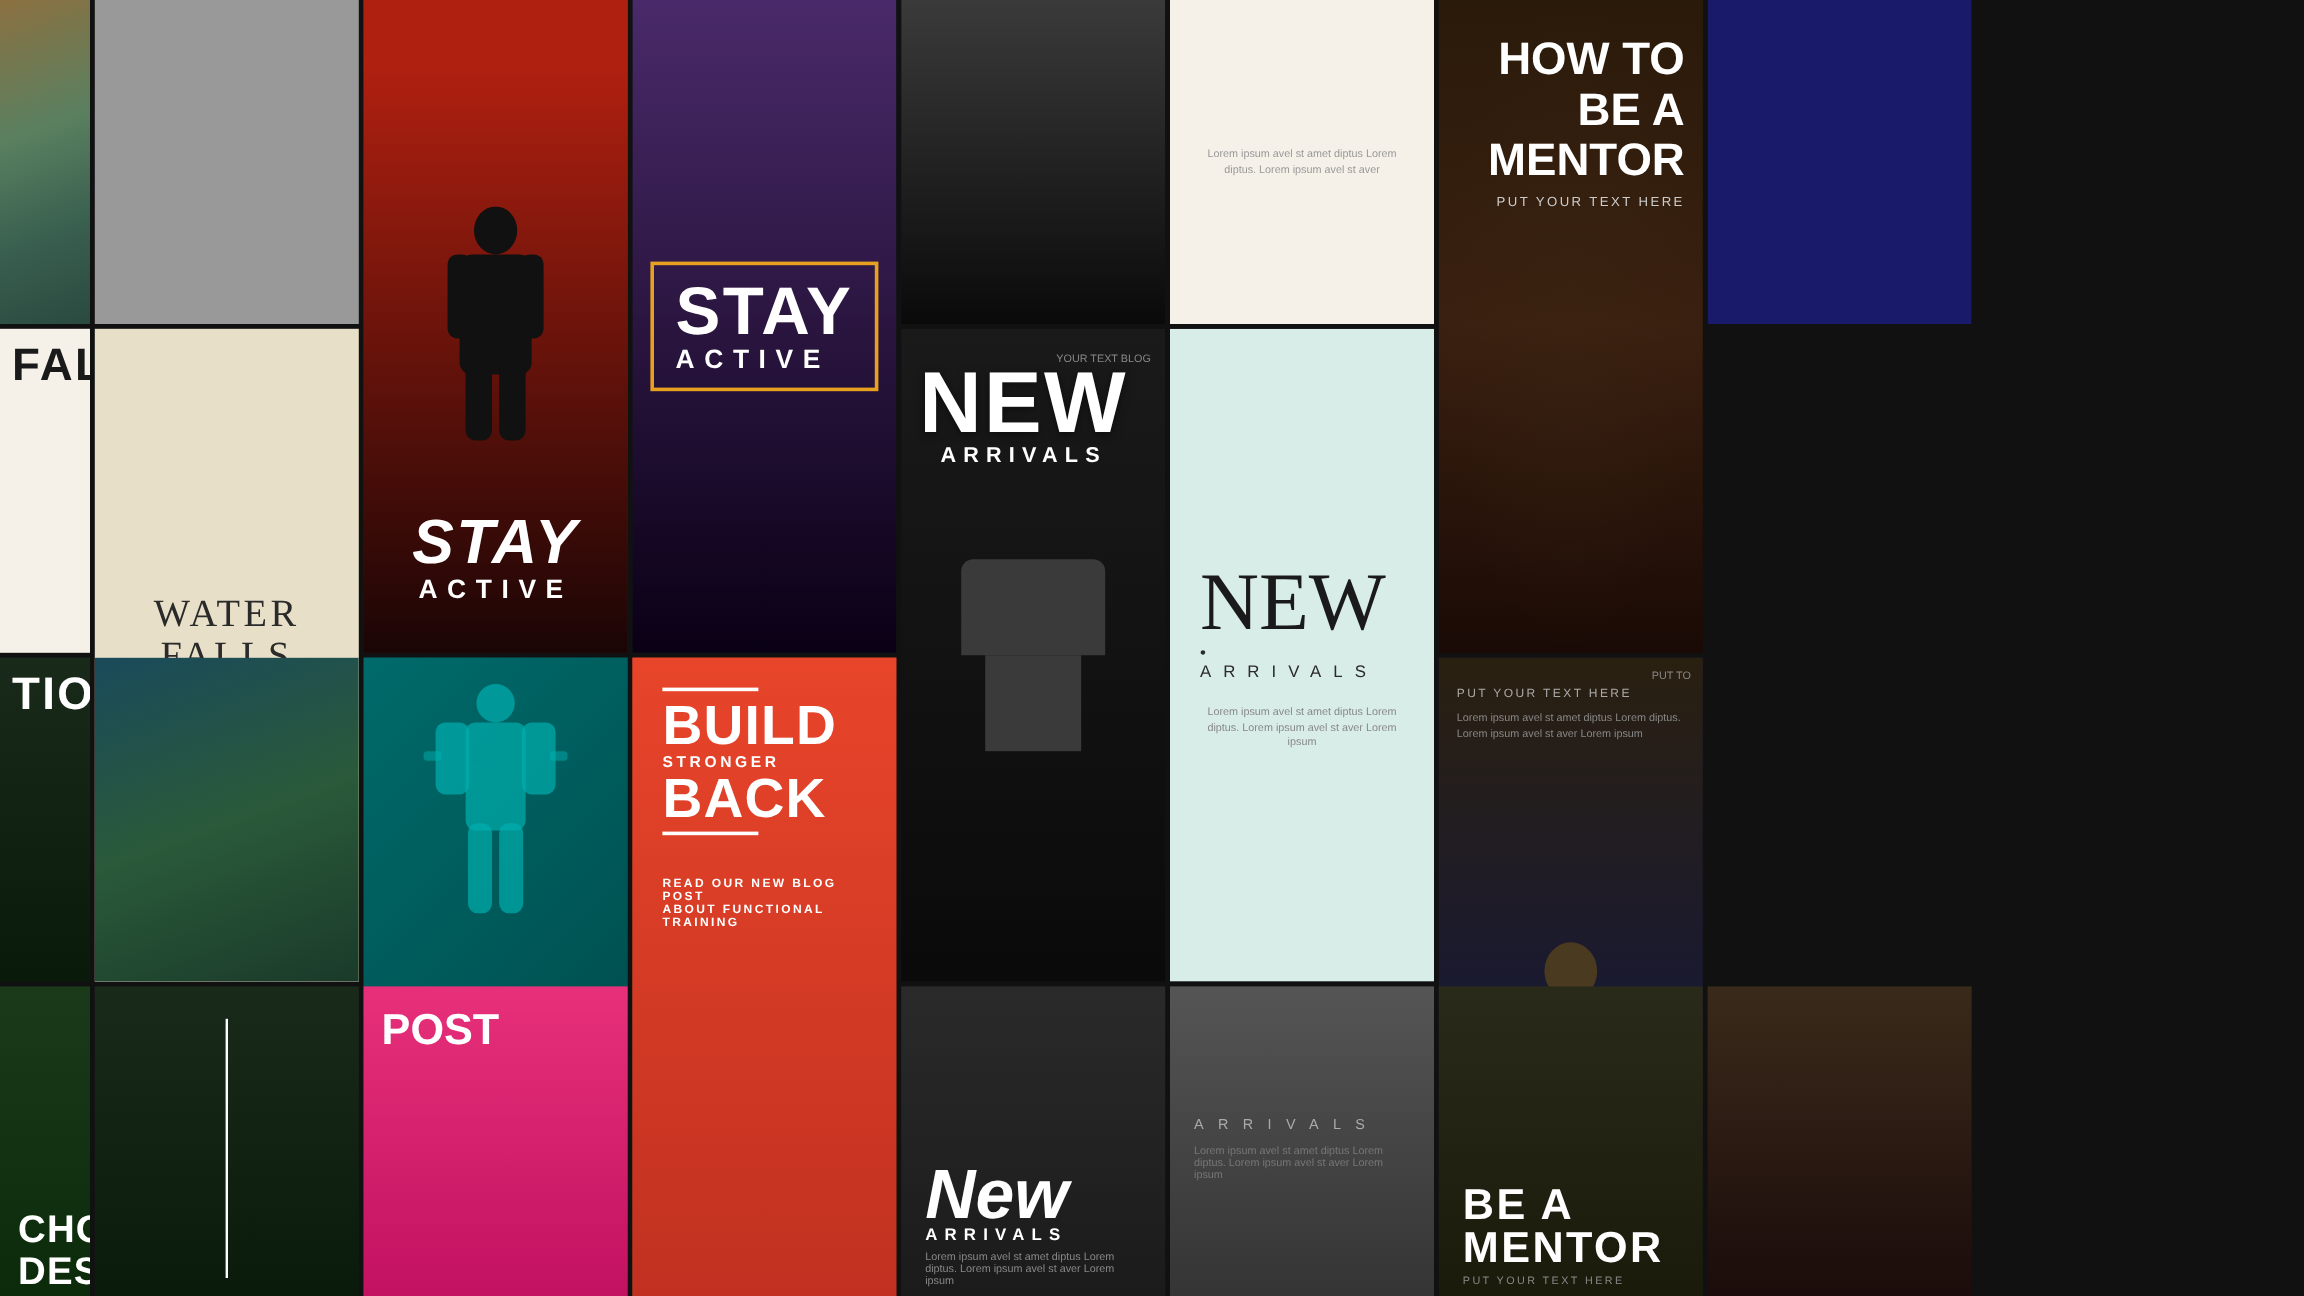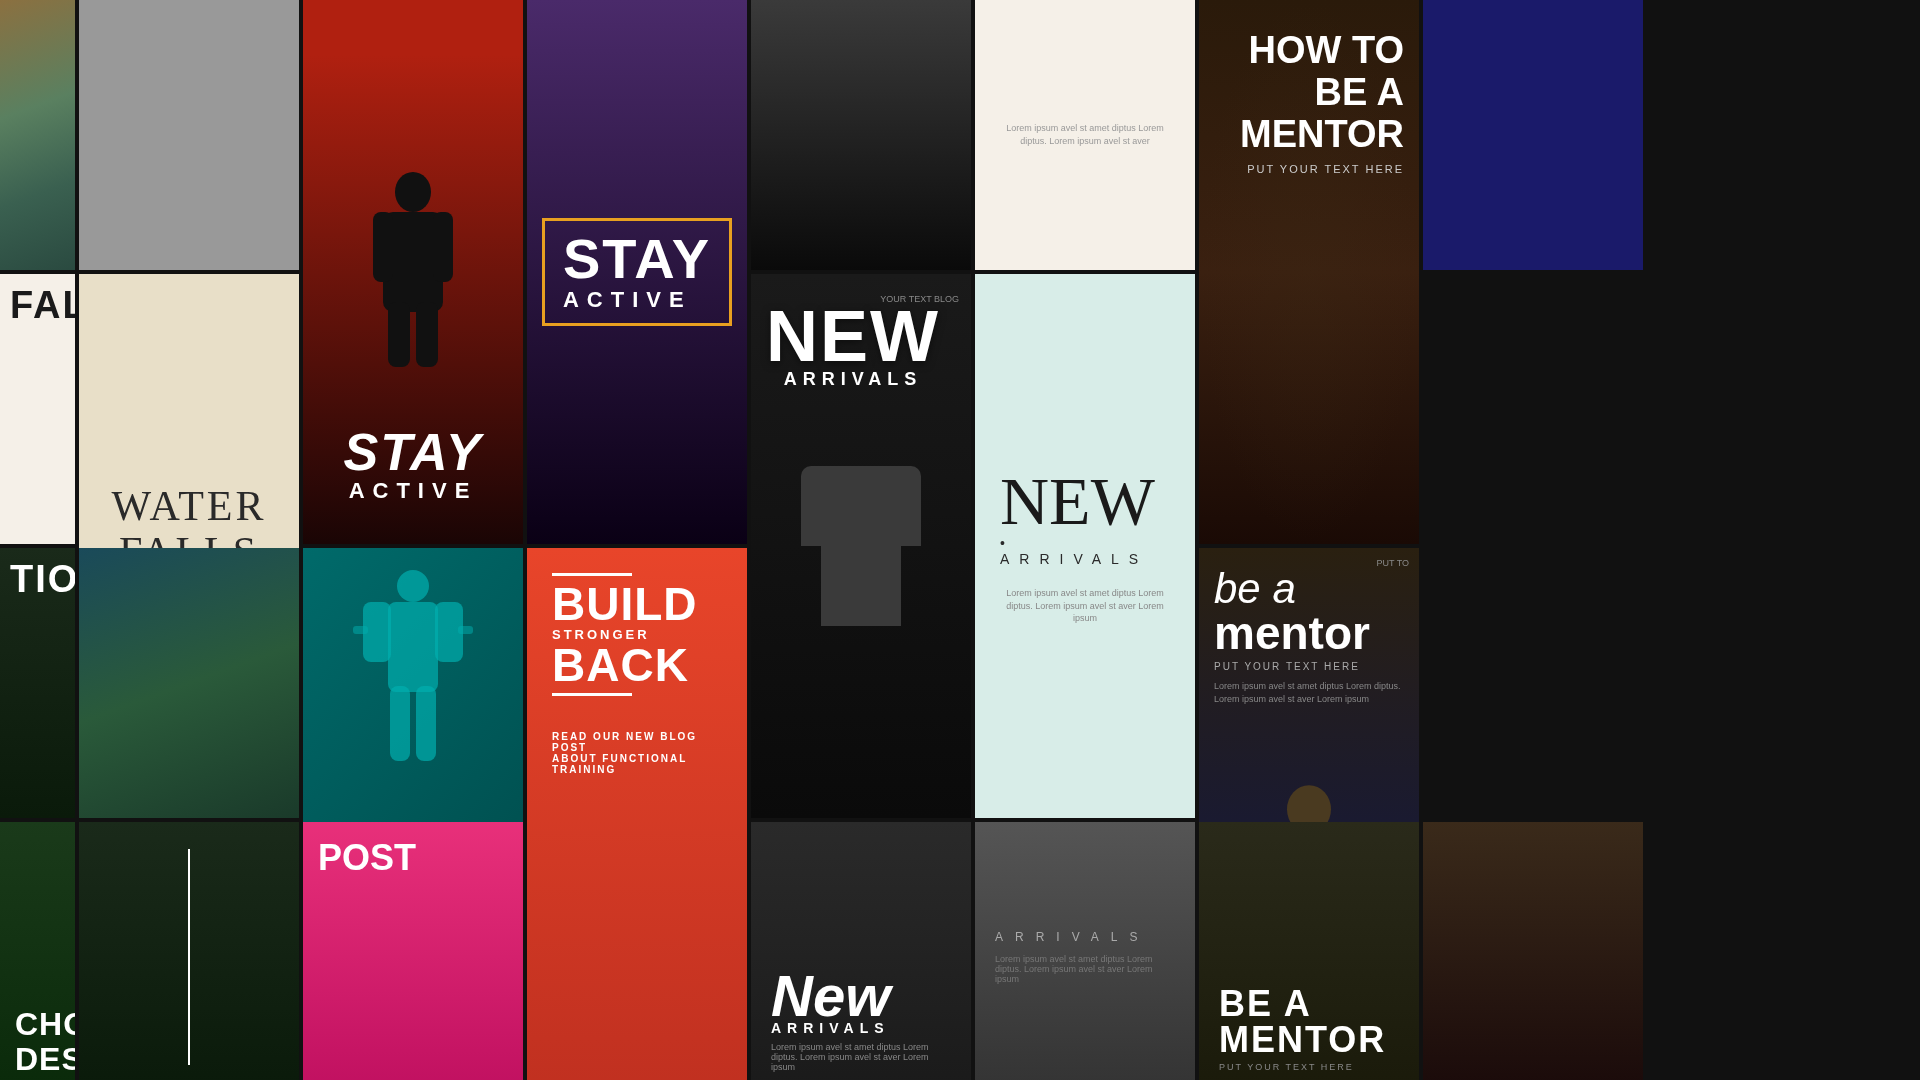"WATER" .water-falls-title { font-size: 42px -> 32px }
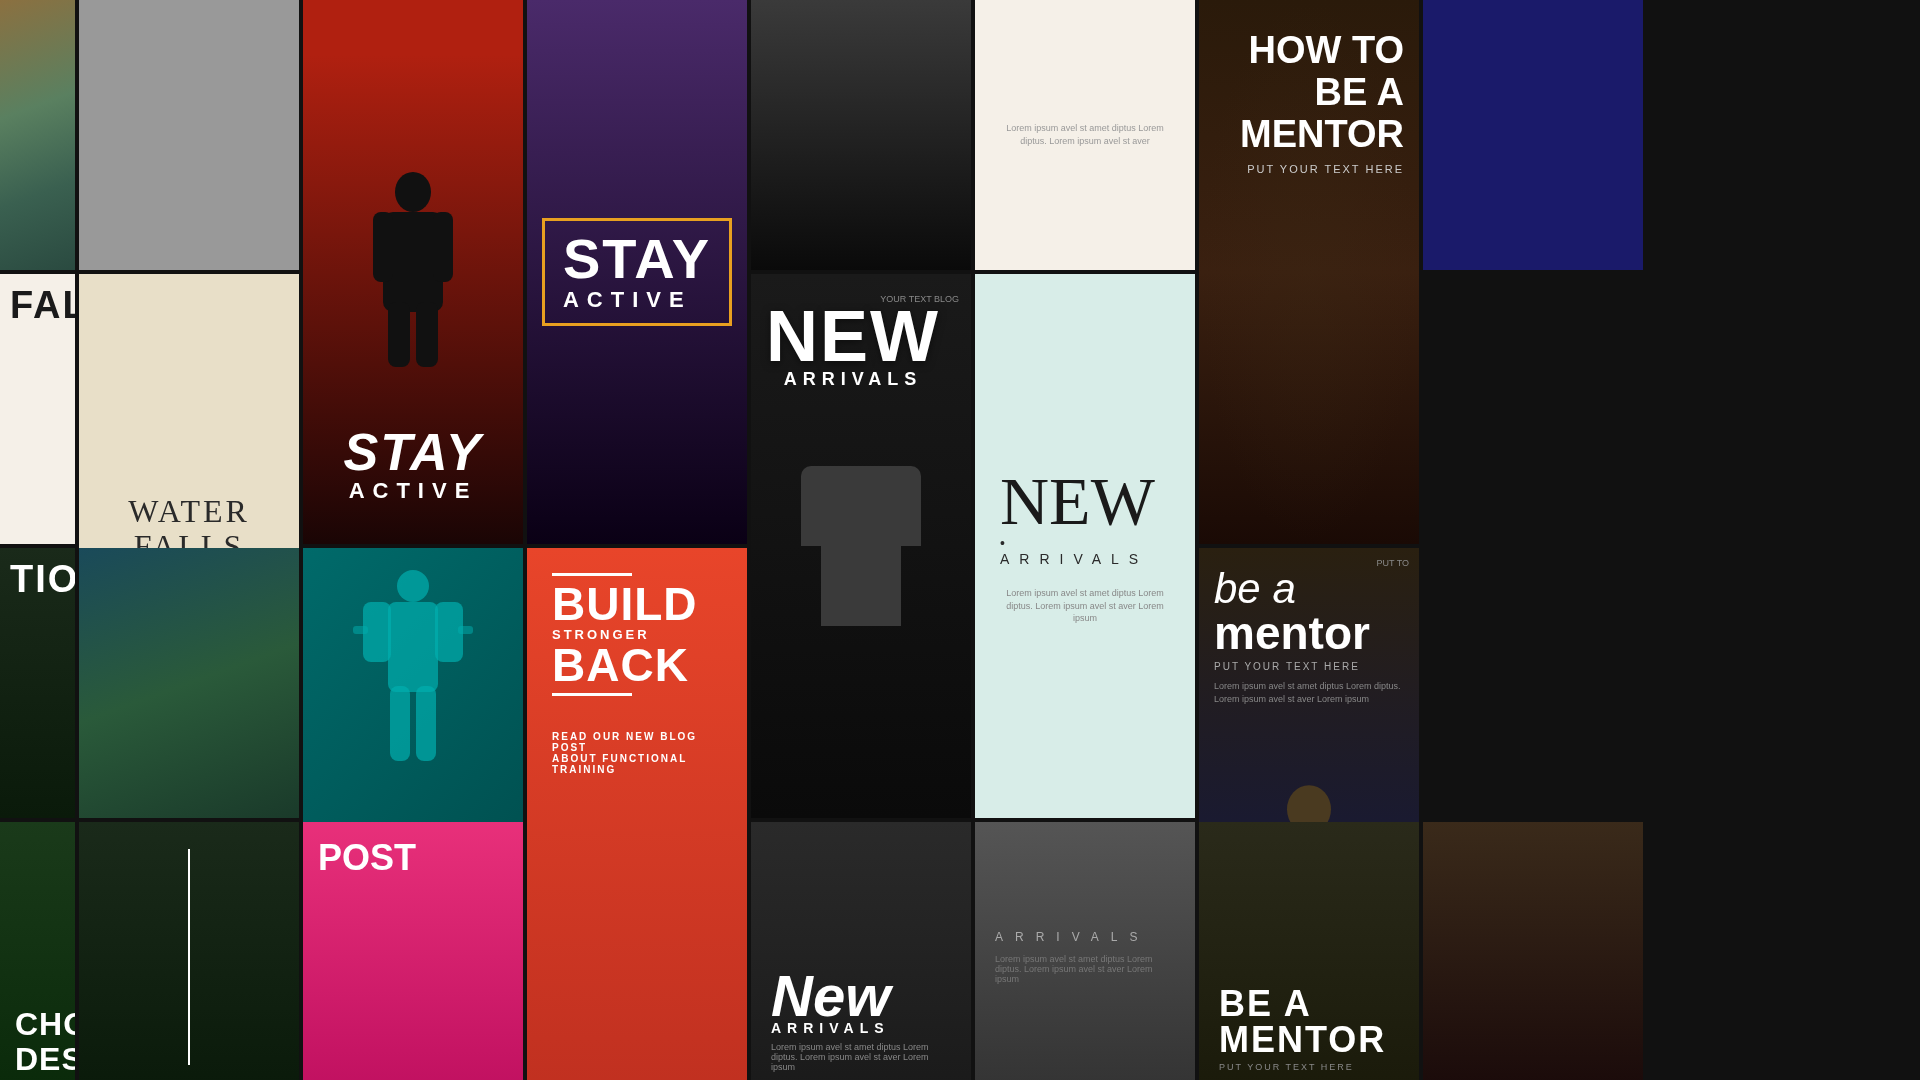"be a" div.be-mentor-title { html: <div> <span>be a</span><br> <span>mentor</span> </div> -> none }
